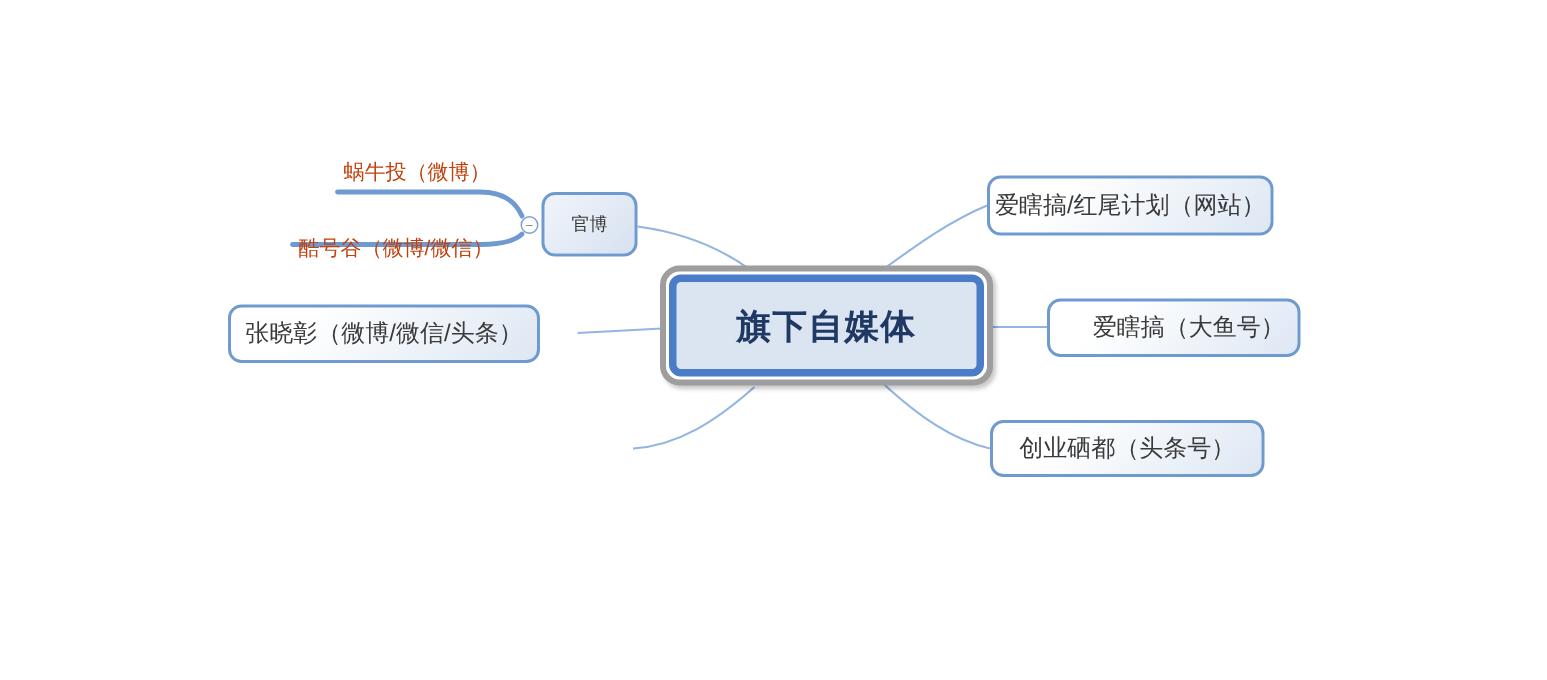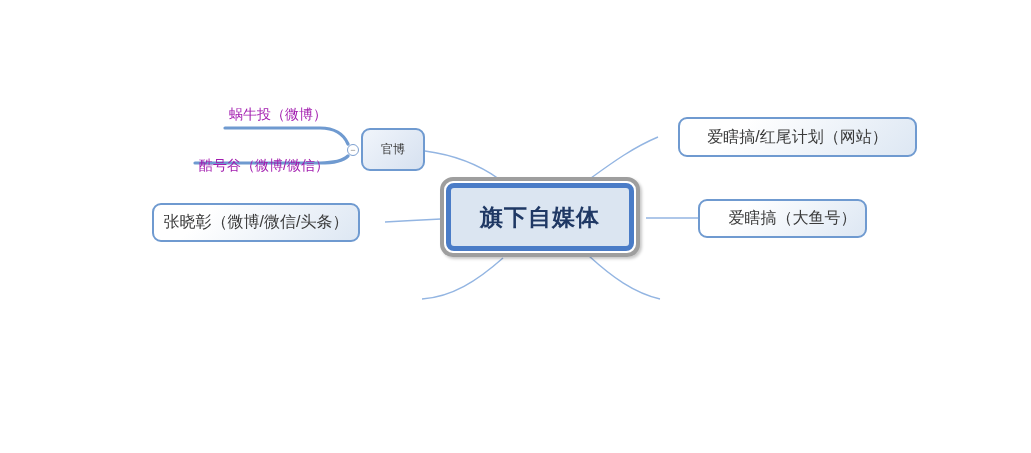"蜗牛投（微博）" .subtopic-label { color: #a21caf -> #c2410c }
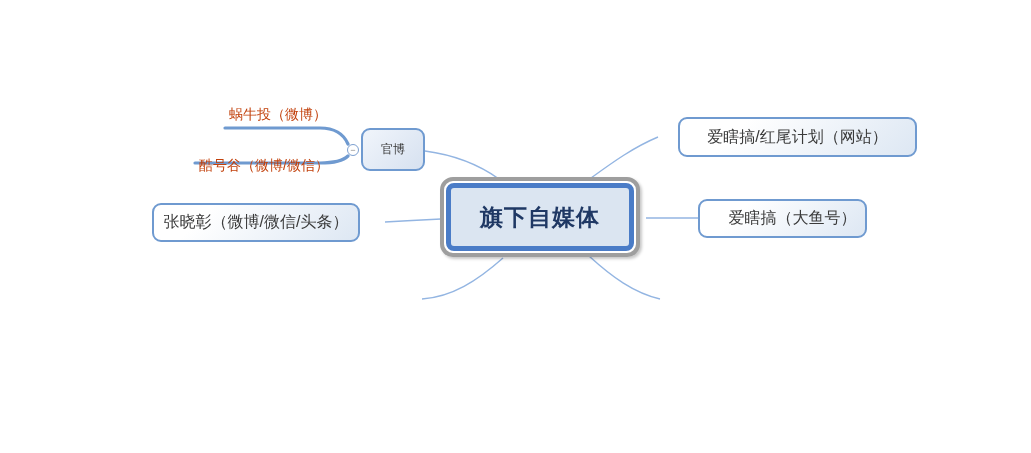"爱瞎搞/红尾计划（网站）" div.topic { margin-left: 20px -> none; width: 239px -> 191px }
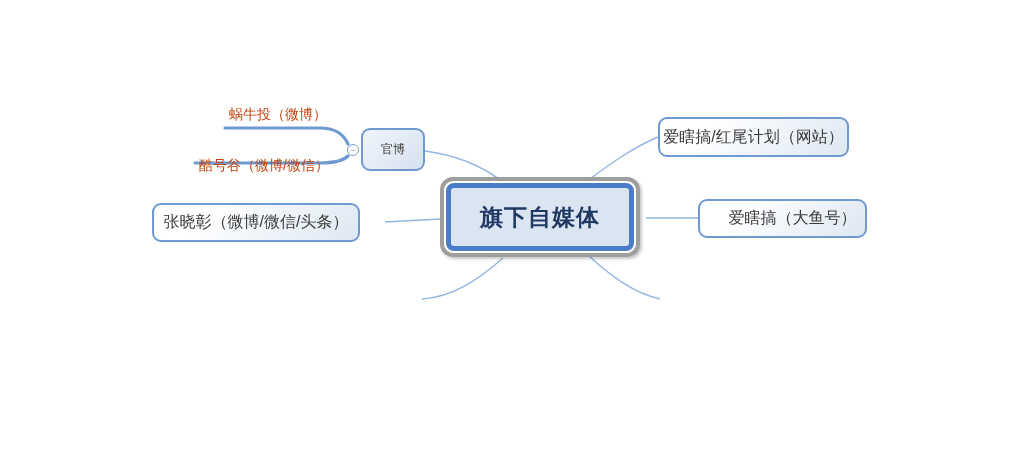"旗下自媒体" .central-outer { width: 200px -> 222px }
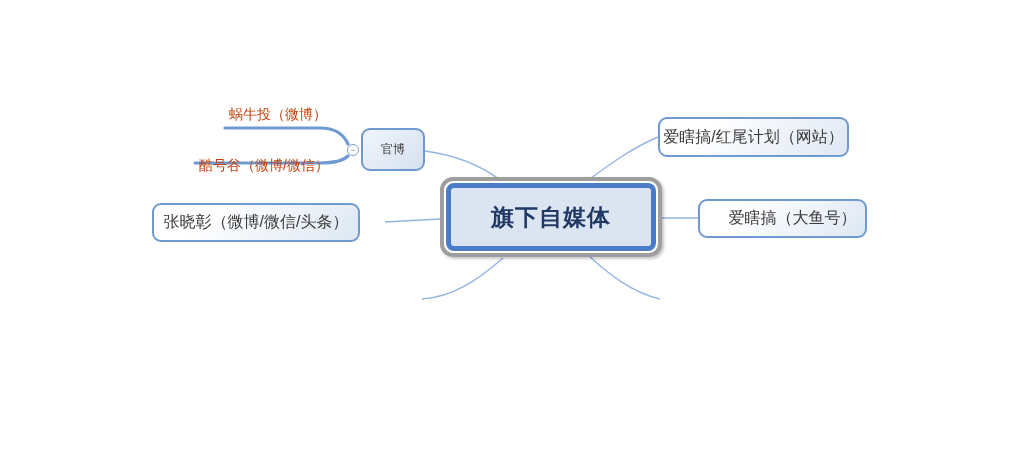"创业硒都（头条号）" div.topic { html: none -> <div> <span>创业硒都（头条号）</span> </div> }
